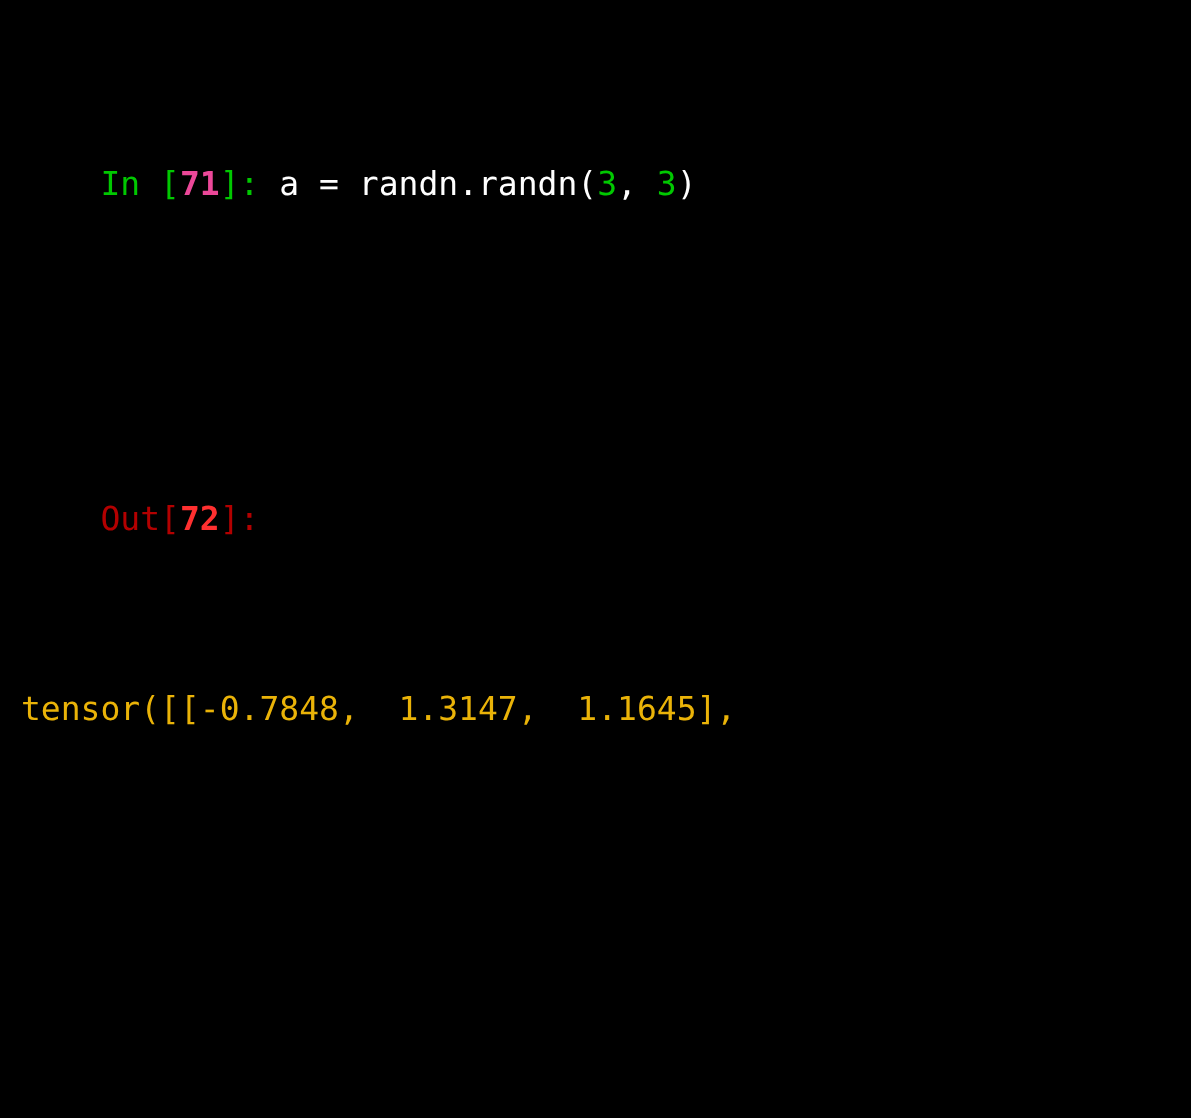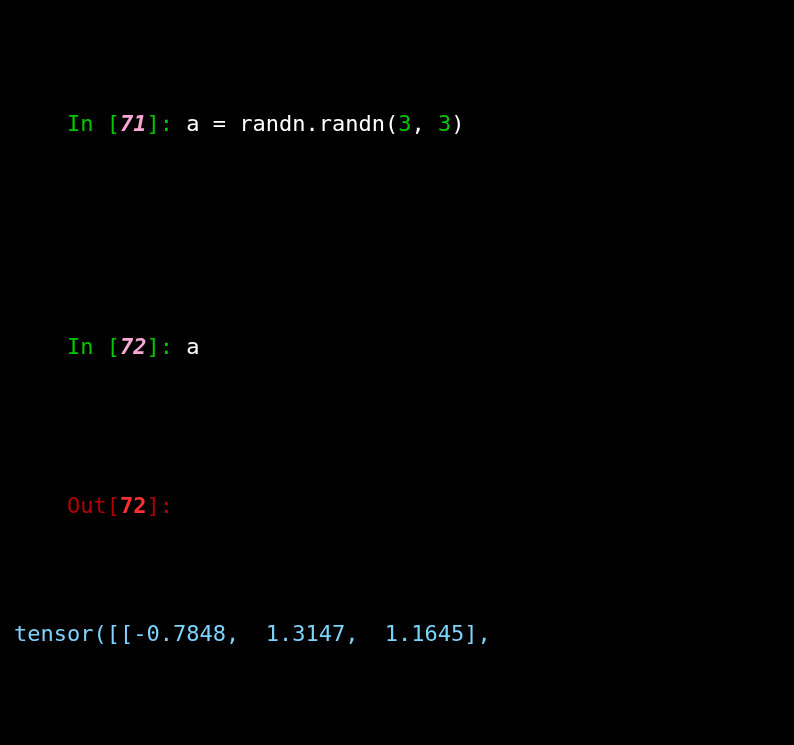"71" .in-prompt .num { color: #f9a8d4 -> #ec4899; font-style: italic -> none }
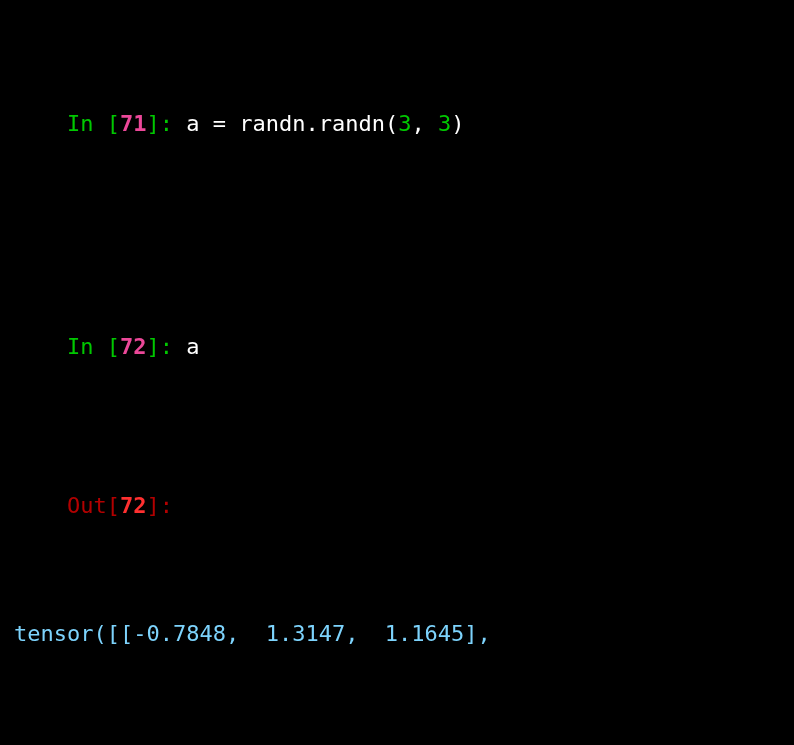"In [72]: a" span.line { html: <span> <span><span>In [</span><span>72</span><span>]: </span></span><span><span>a</span></span> </span> -> none }
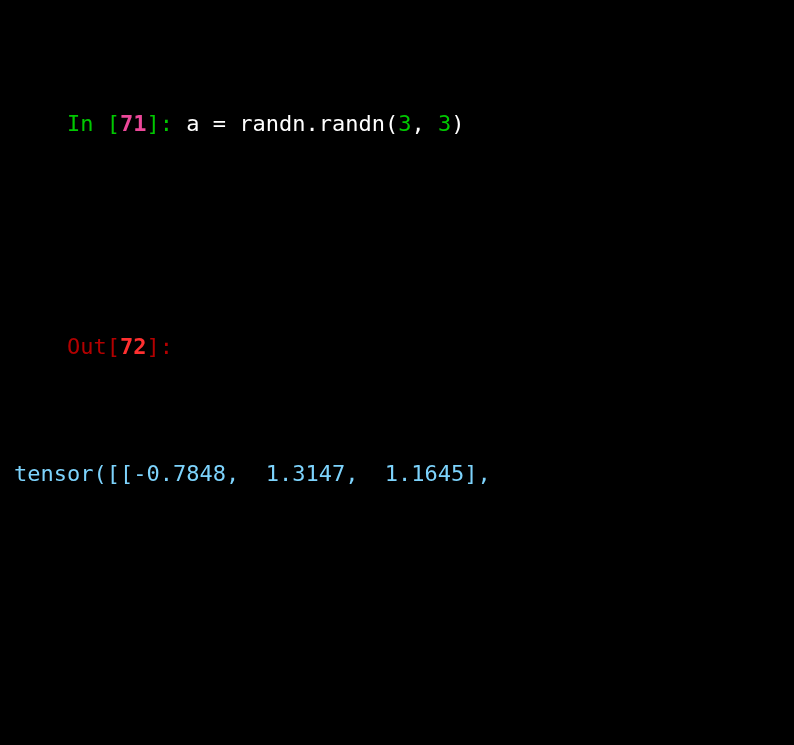"tensor([[-0.7848, 1.3147, 1.1645]," .output { color: #7dd3fc -> #eab308 }
